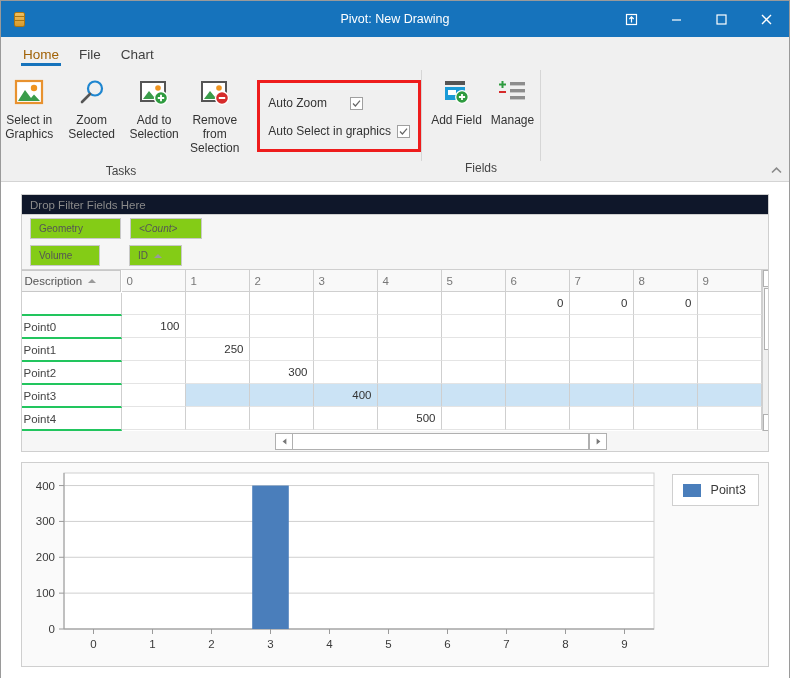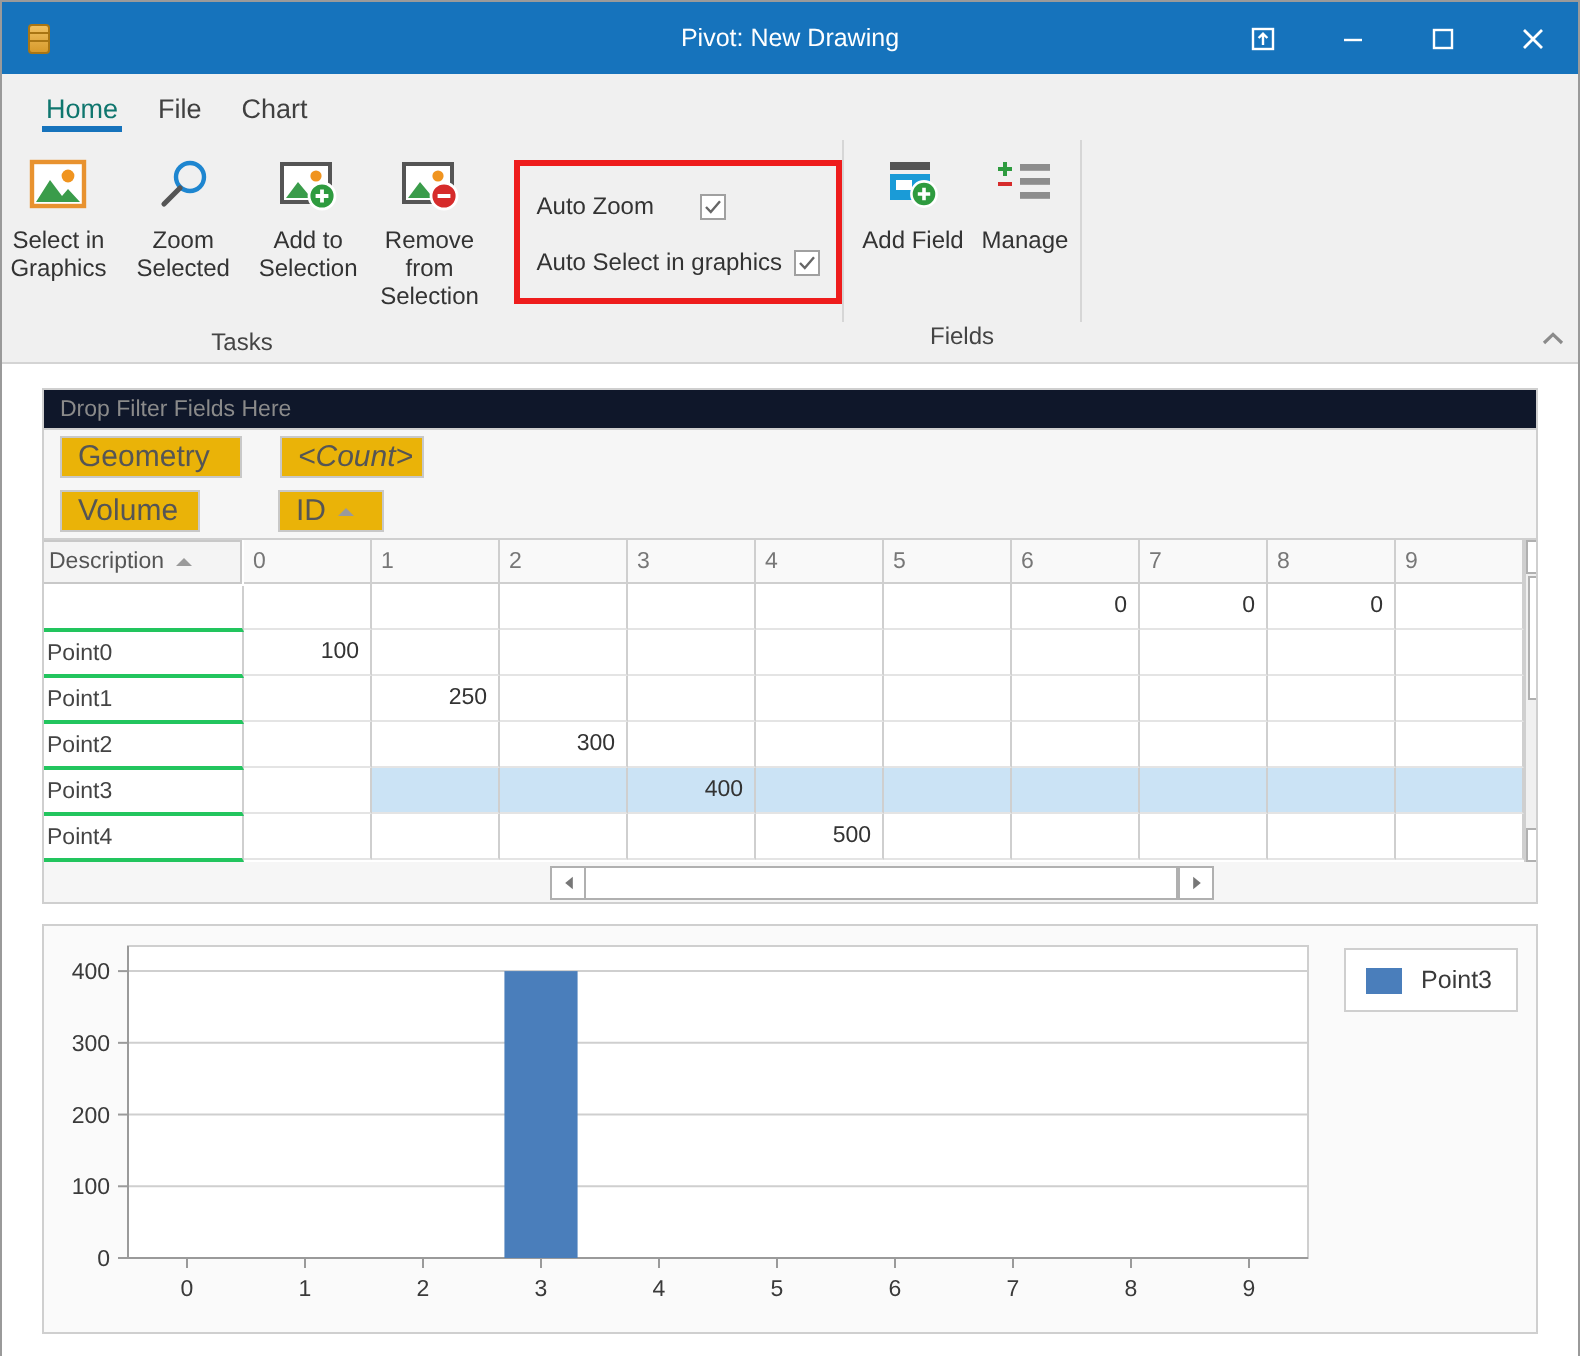"Home" .tab.active { color: #0f766e -> #a16207 }
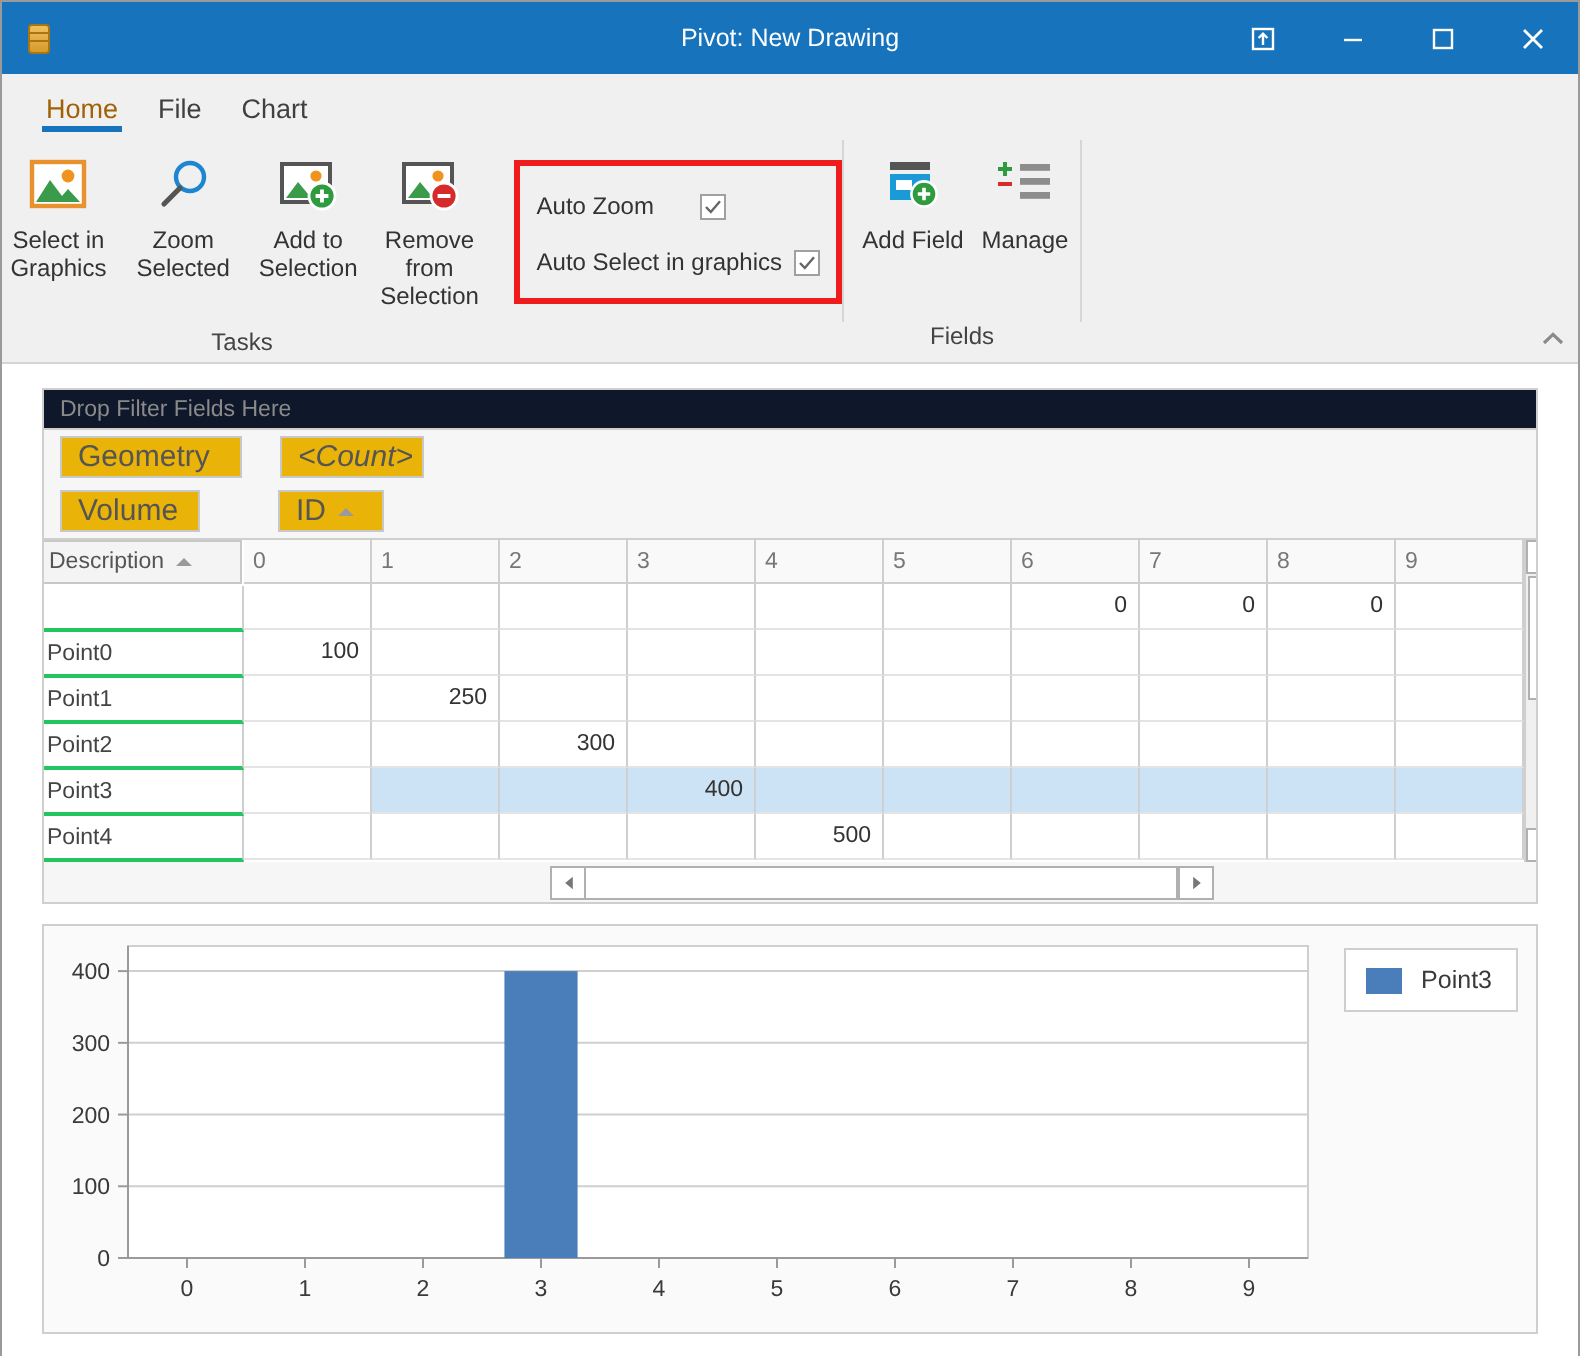"Geometry" .fieldbox { background: #eab308 -> #84cc16; font-size: 15px -> 10px; margin-right: 17px -> 7px }
